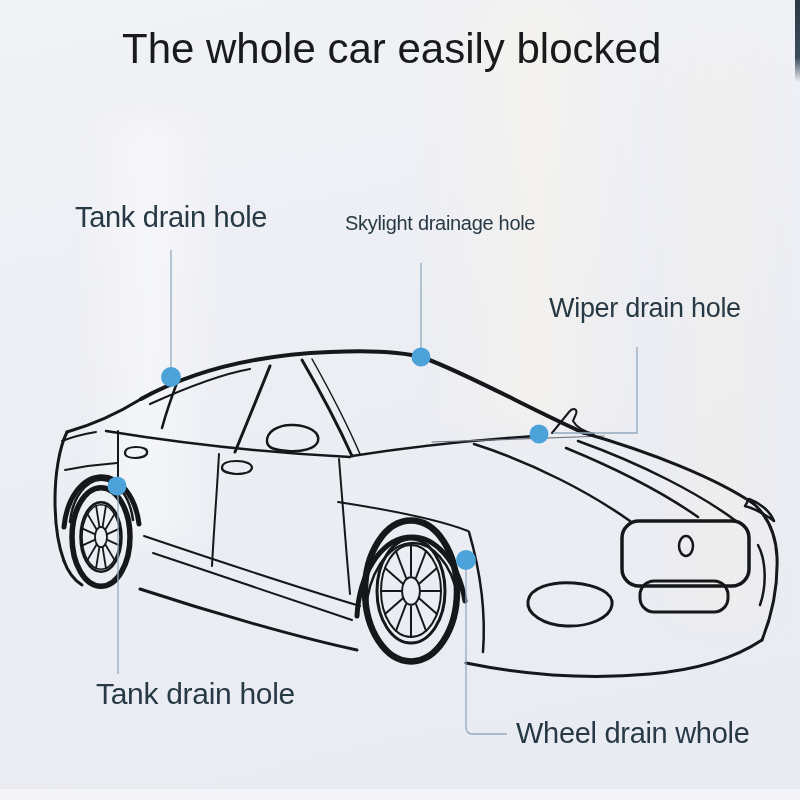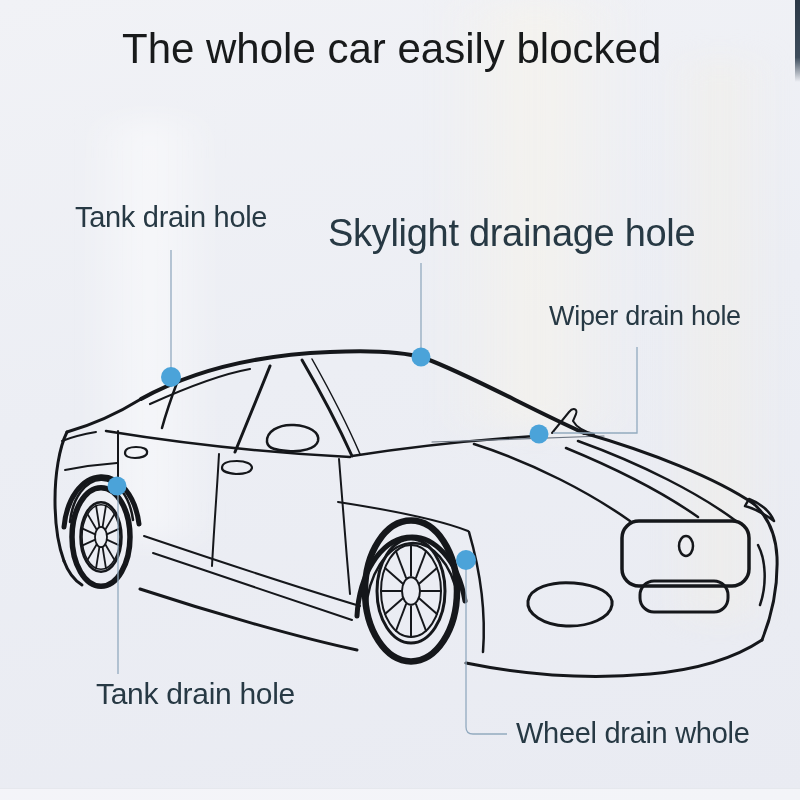"Skylight drainage hole" .callout.skylight { font-size: 38px -> 20px; left: 328px -> 345px }
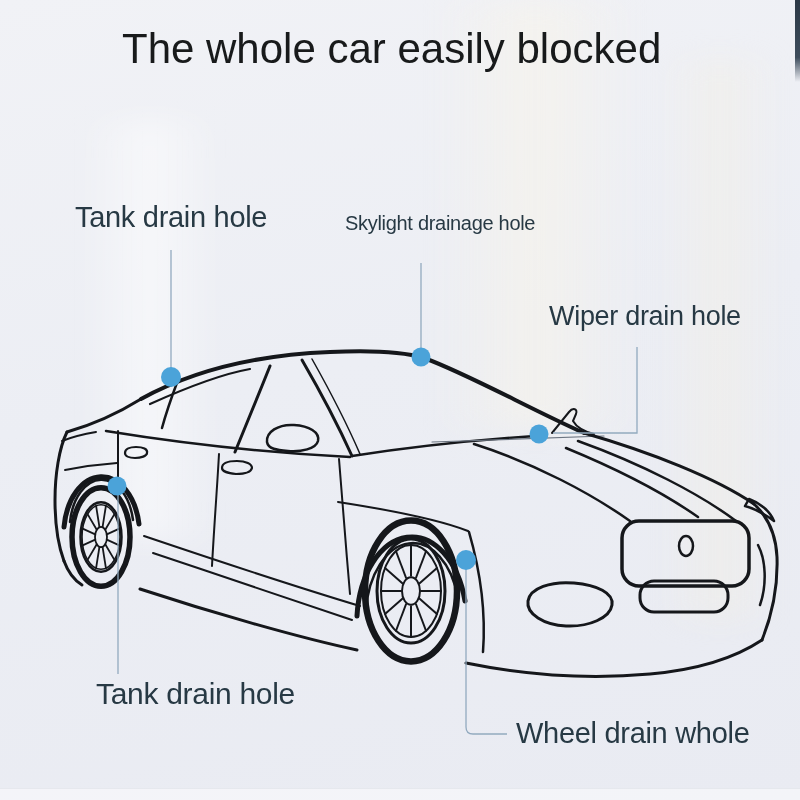"Wiper drain hole" .callout.wiper { top: 301px -> 293px }
